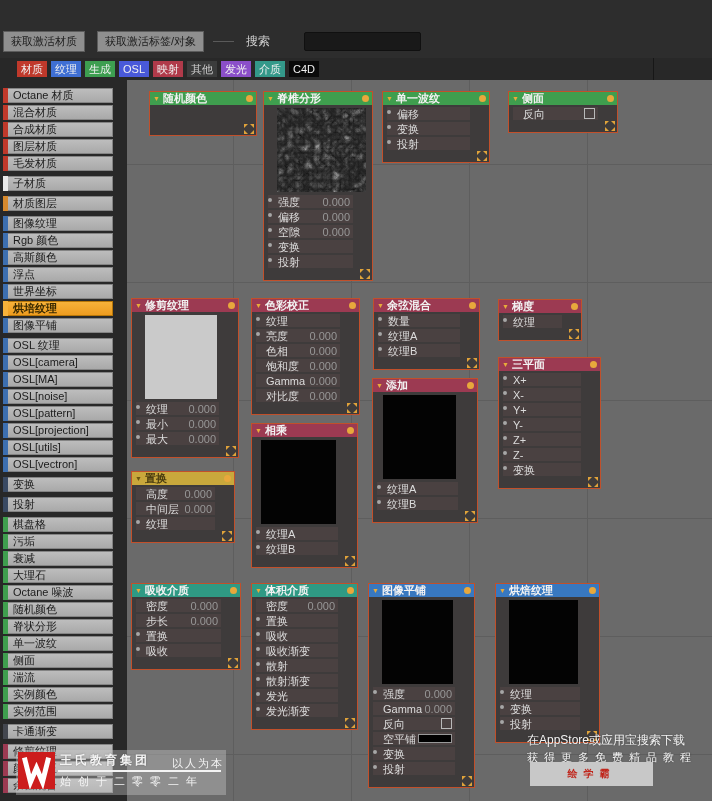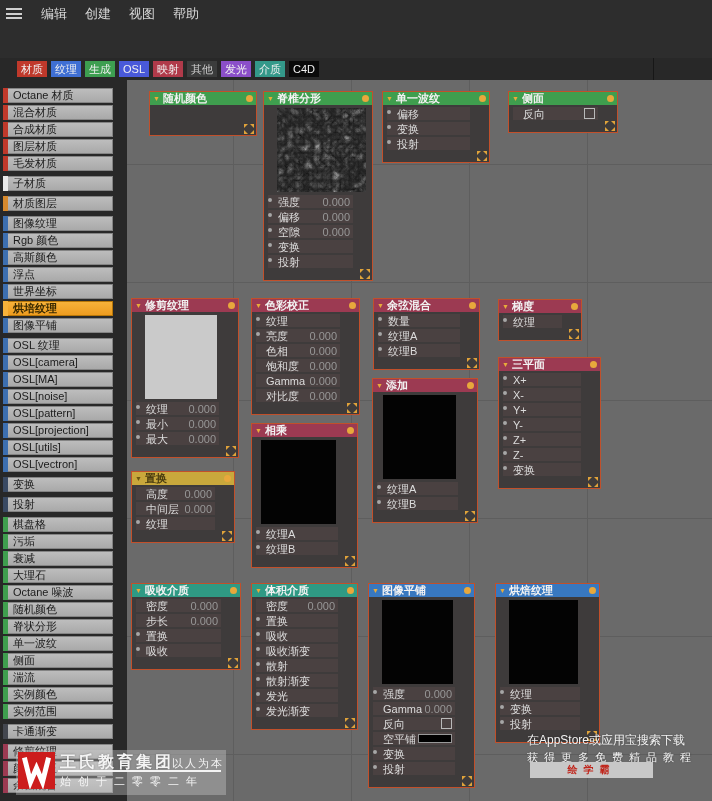"编辑" div.menubar { html: <div> <span> <i></i> <i></i> <i></i> </span> <span>编辑</span> <span>创建</span> <span>视图</span> <span>帮助</span> </div> -> none }
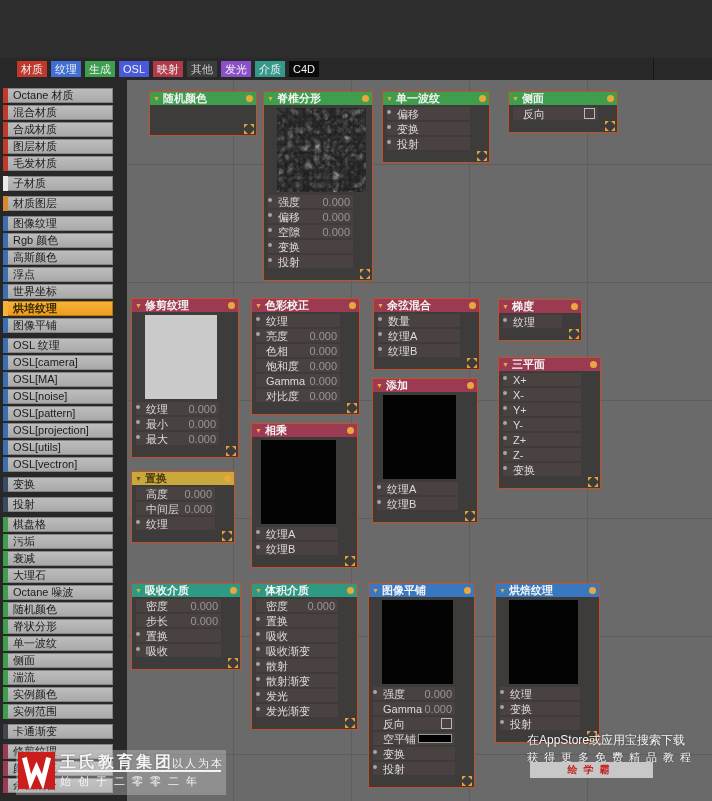"获取激活材质" div.toolbar { html: none -> <div> <div>获取激活材质</div> <div>获取激活标签/对象</div> <div></div> <span>搜索</span> <input> </div> }
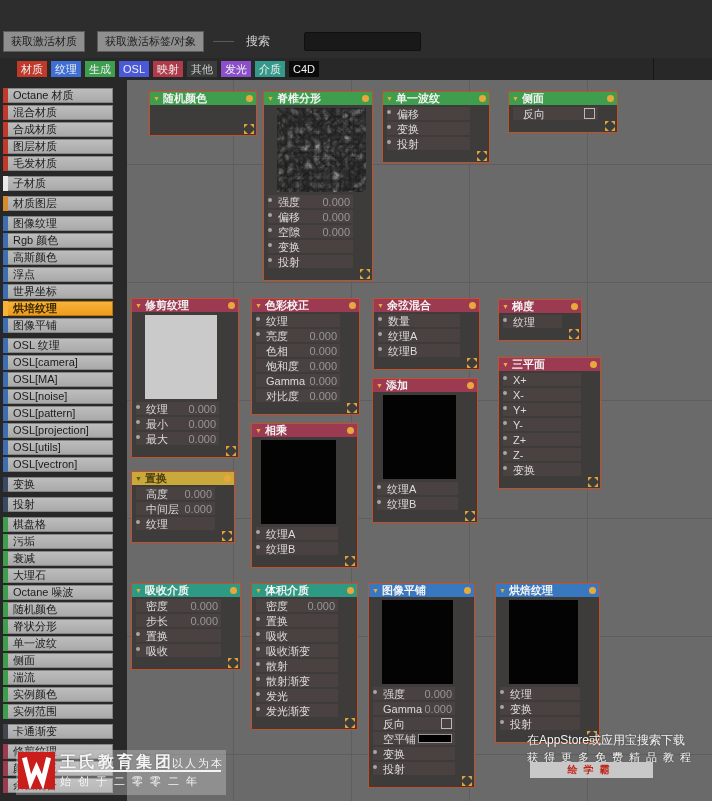"王氏教育集团" .wmL-title { font-size: 16px -> 12px }
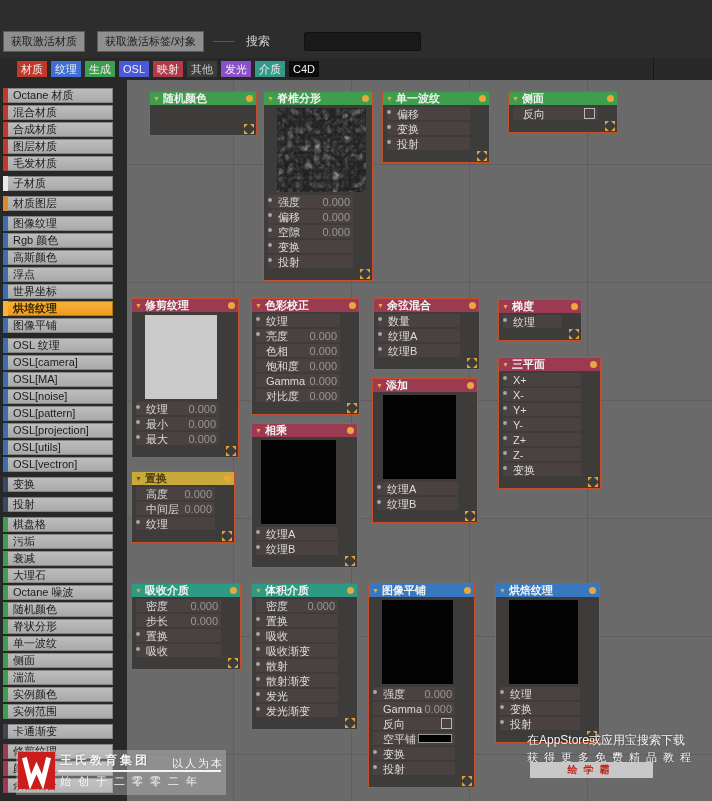"绘学霸" .wmR-bar { height: 16px -> 24px }
